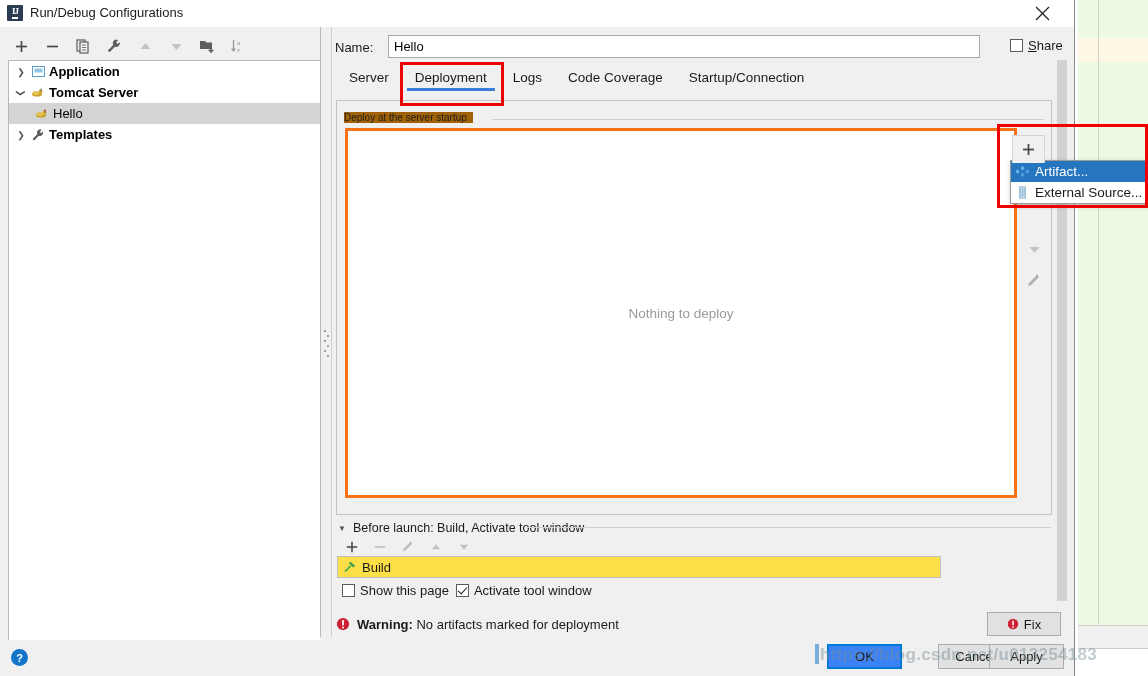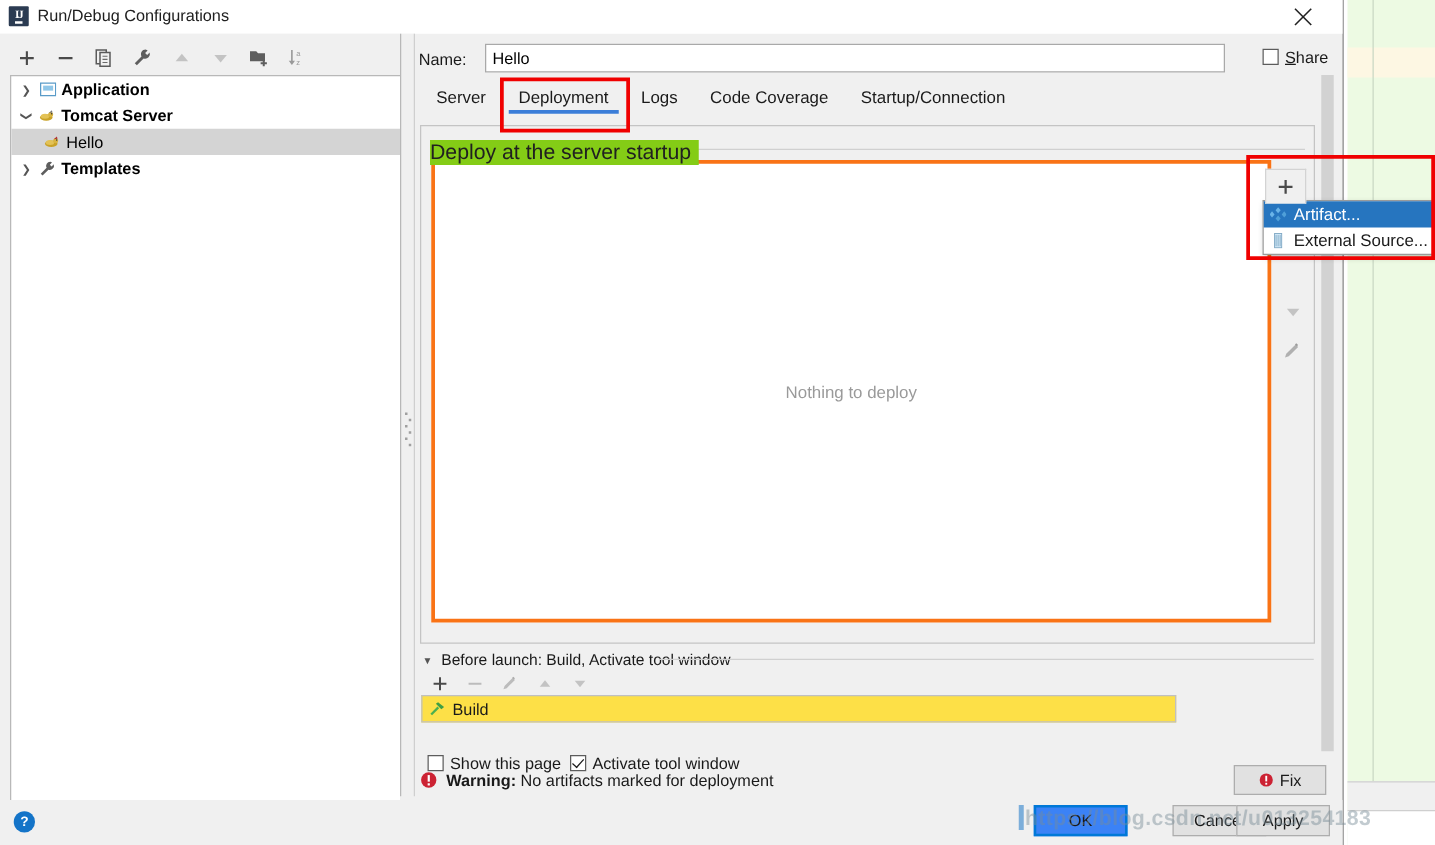"Deploy at the server startup" .deploy-legend { background: #84cc16 -> #a16207; font-size: 17px -> 10px }
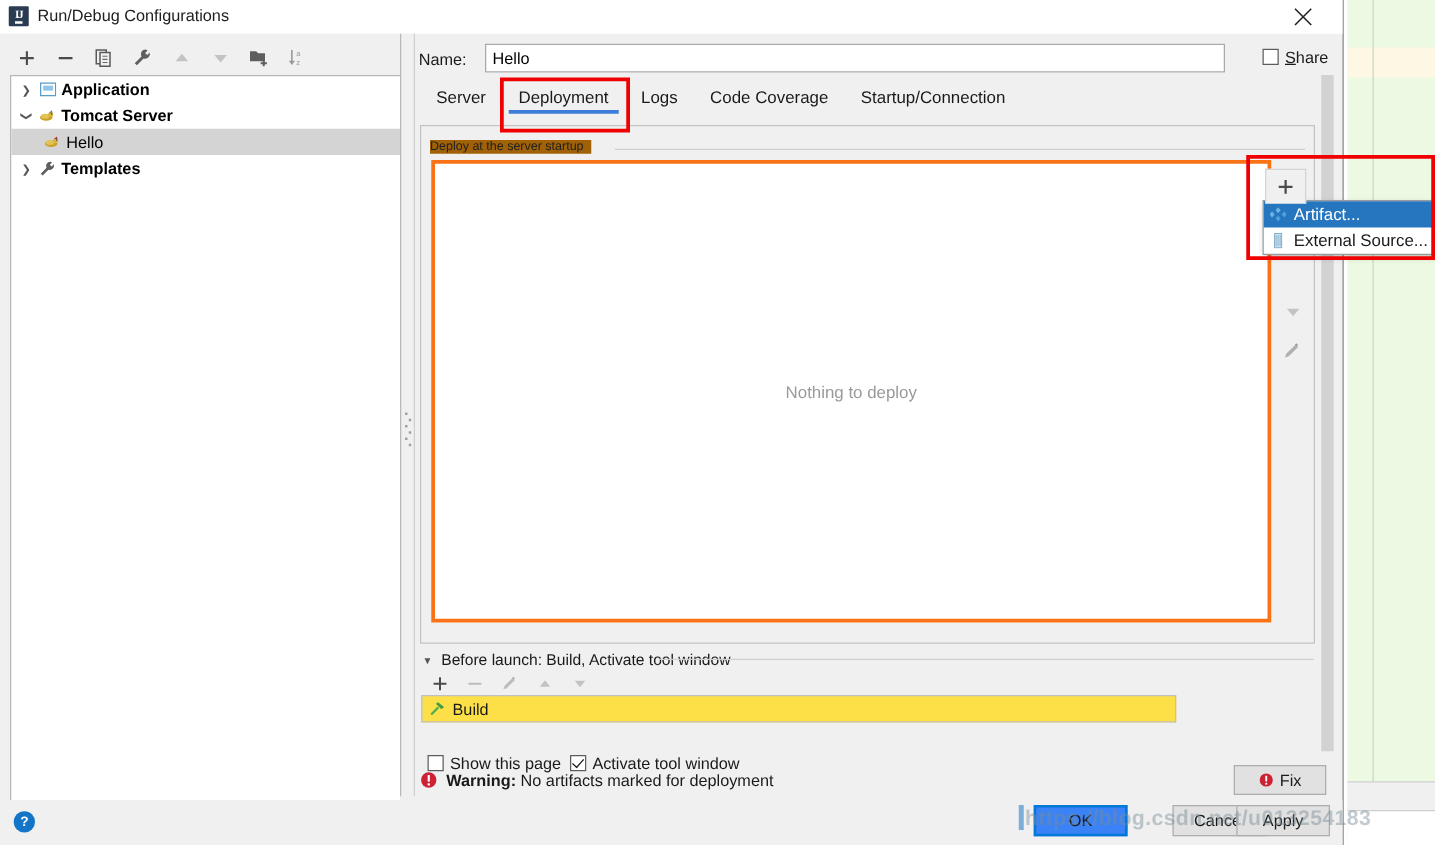"Show this page" .bl-check-item { margin-top: 20px -> none }
